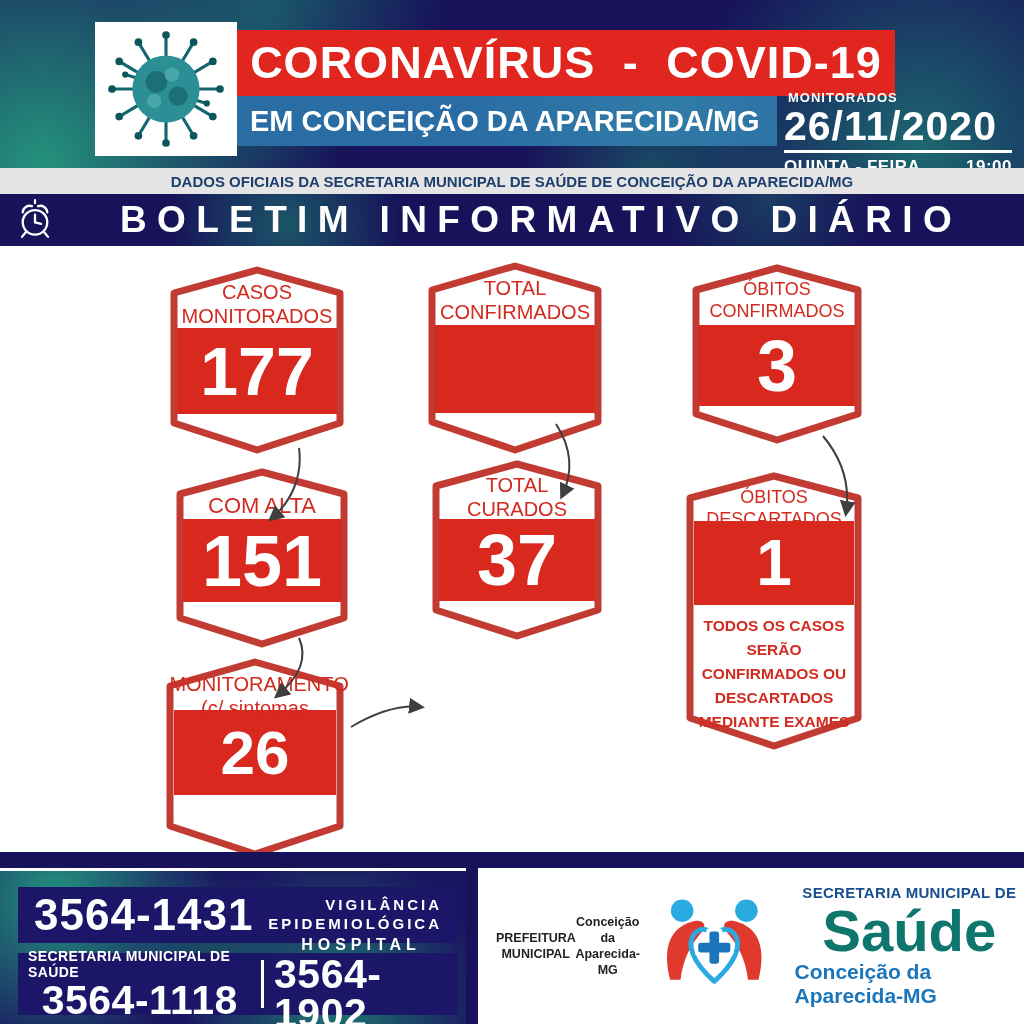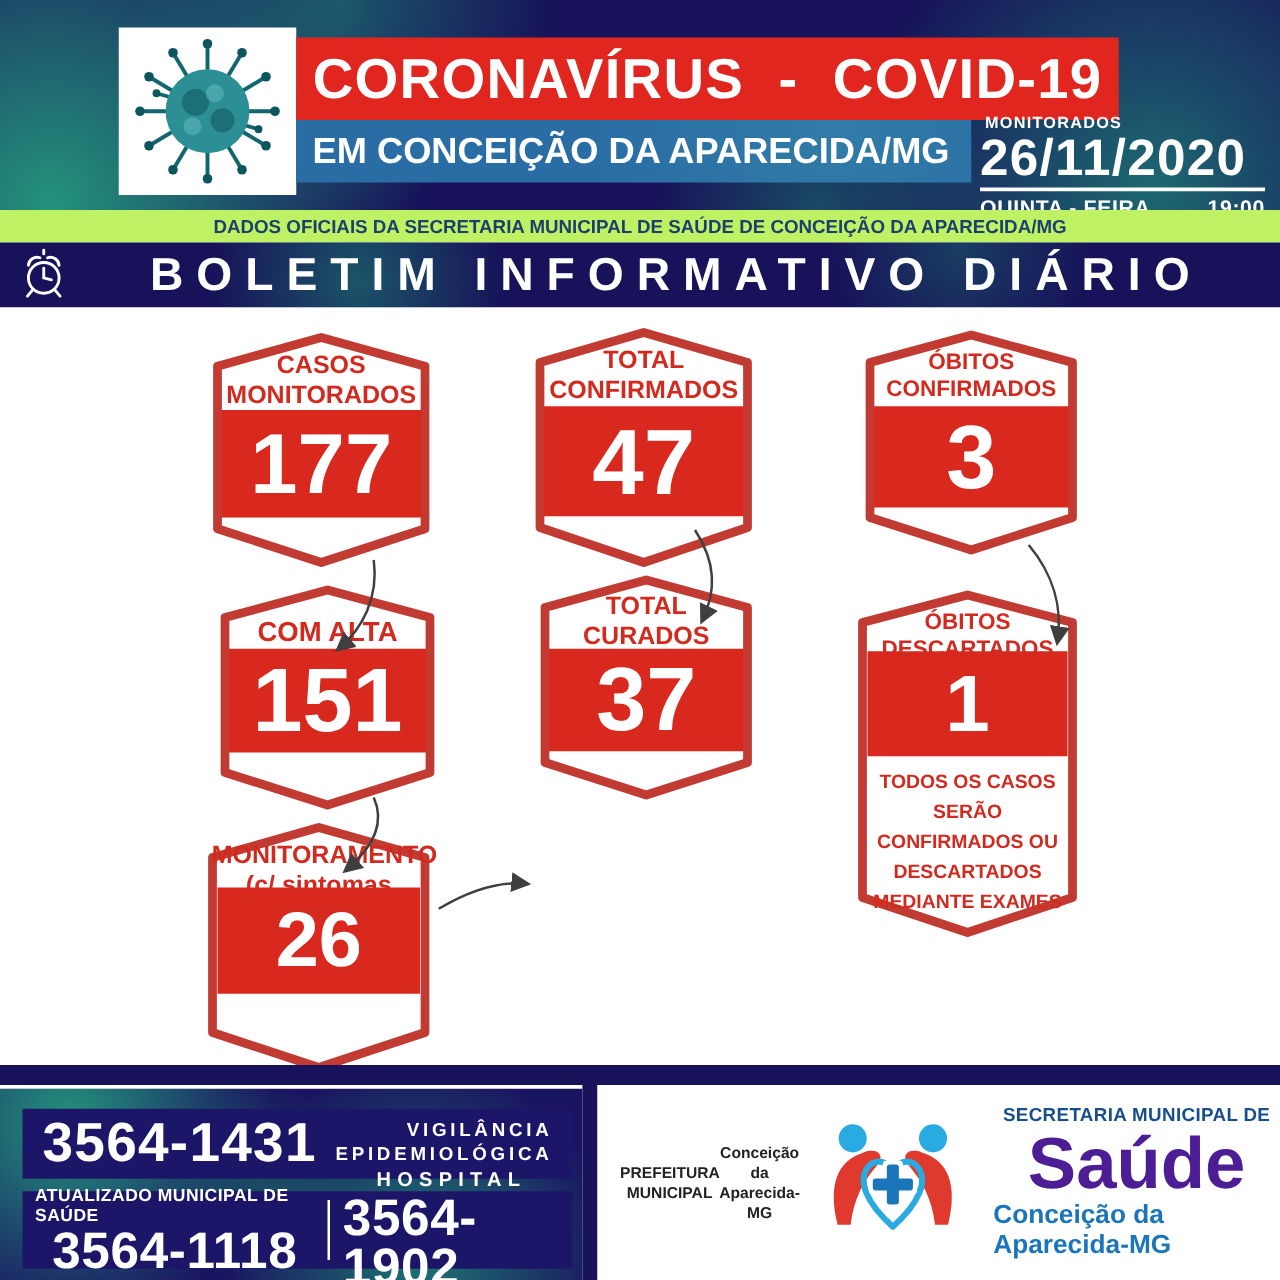"DADOS OFICIAIS DA SECRETARIA MUNICIPAL" .official-strip { background: #bef264 -> #e5e5e5 }
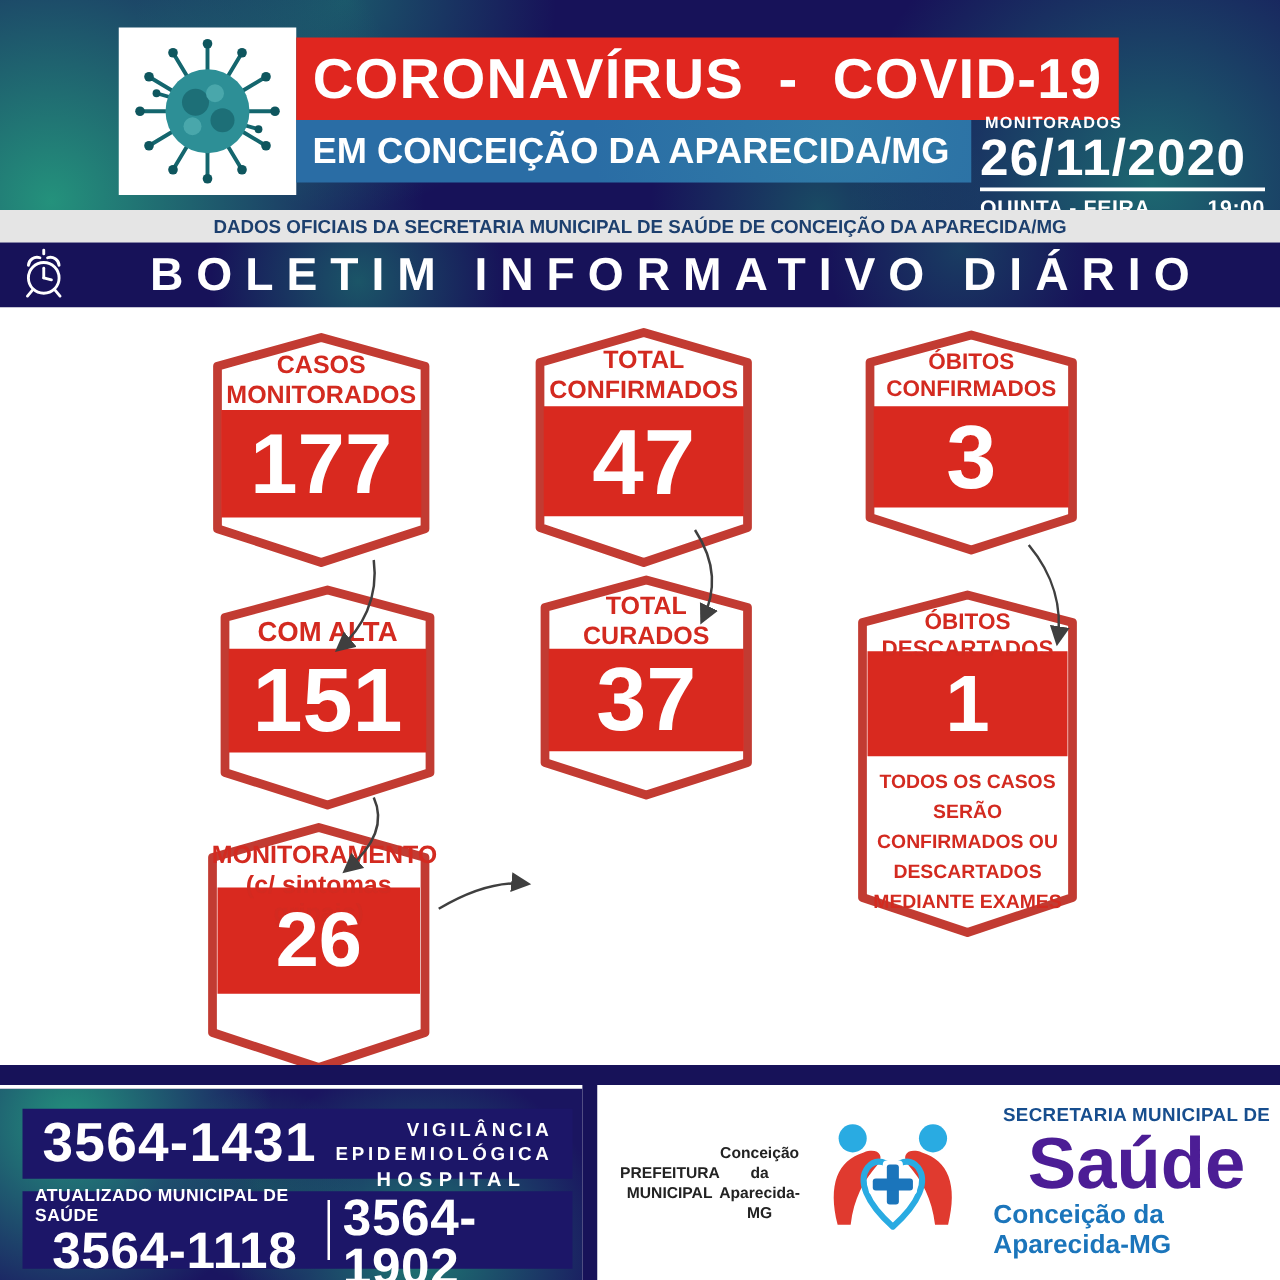"CASOS" .badge-label { font-weight: bold -> normal }
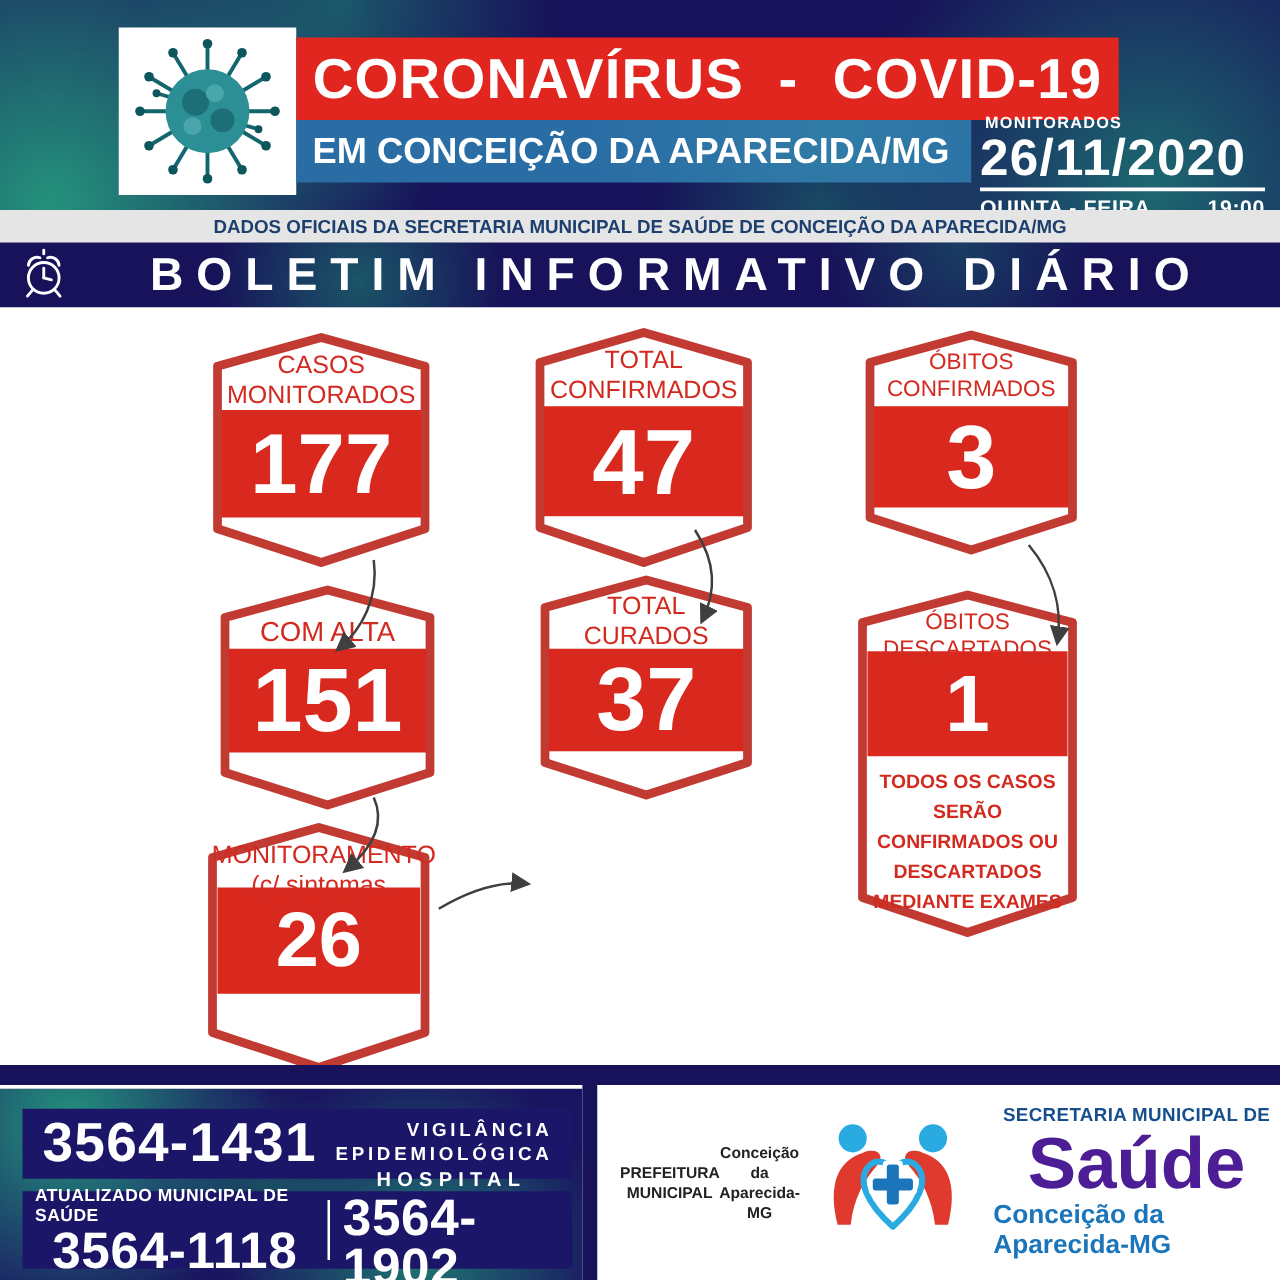"47" div.badge-value { html: <div>47</div> -> none }
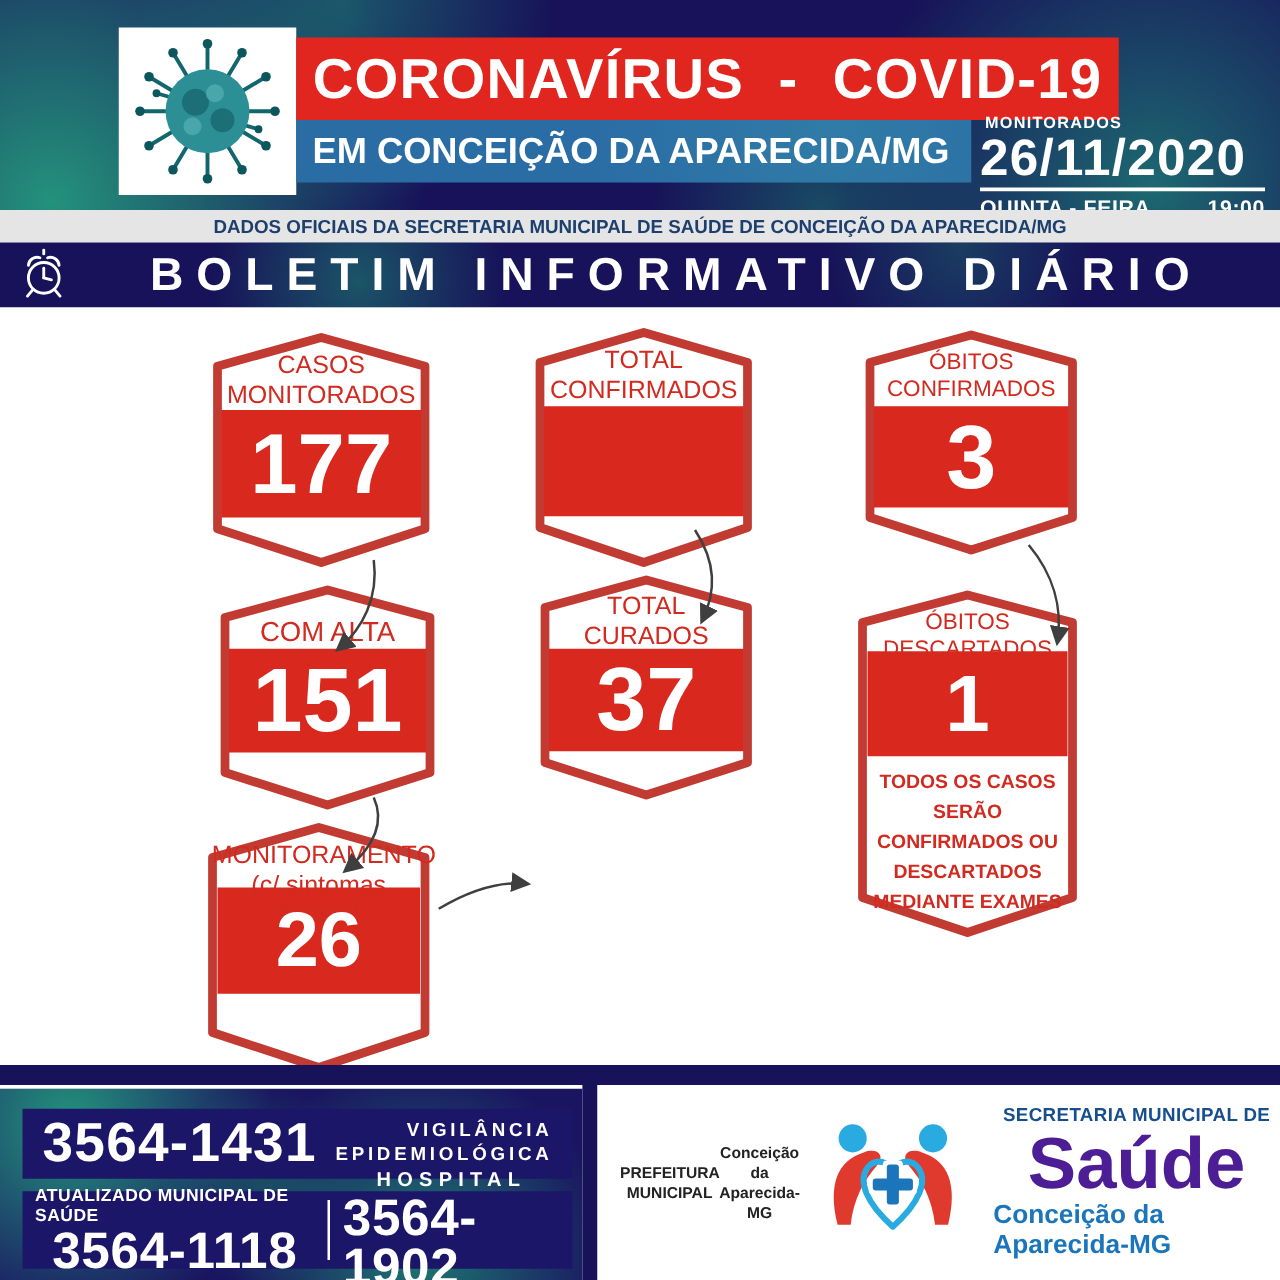"ATUALIZADO MUNICIPAL DE SAÚDE" div.small { text: ATUALIZADO -> SECRETARIA }
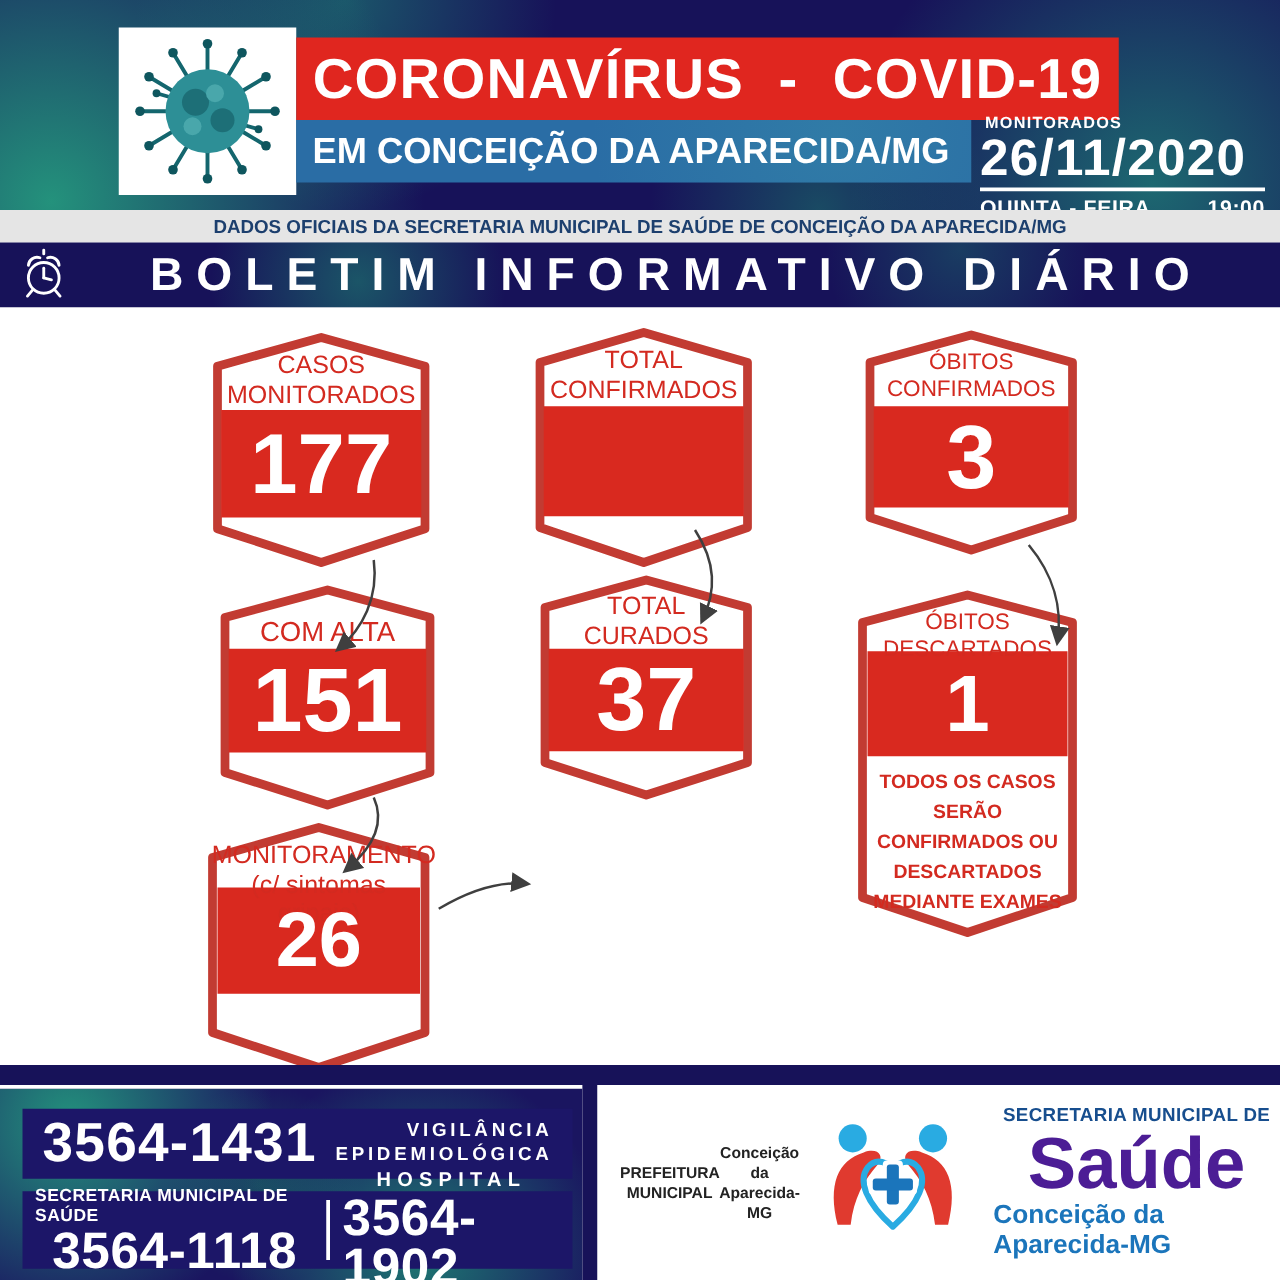"Saúde" .saude-text .l2 { color: #4c1d95 -> #0f766e }
